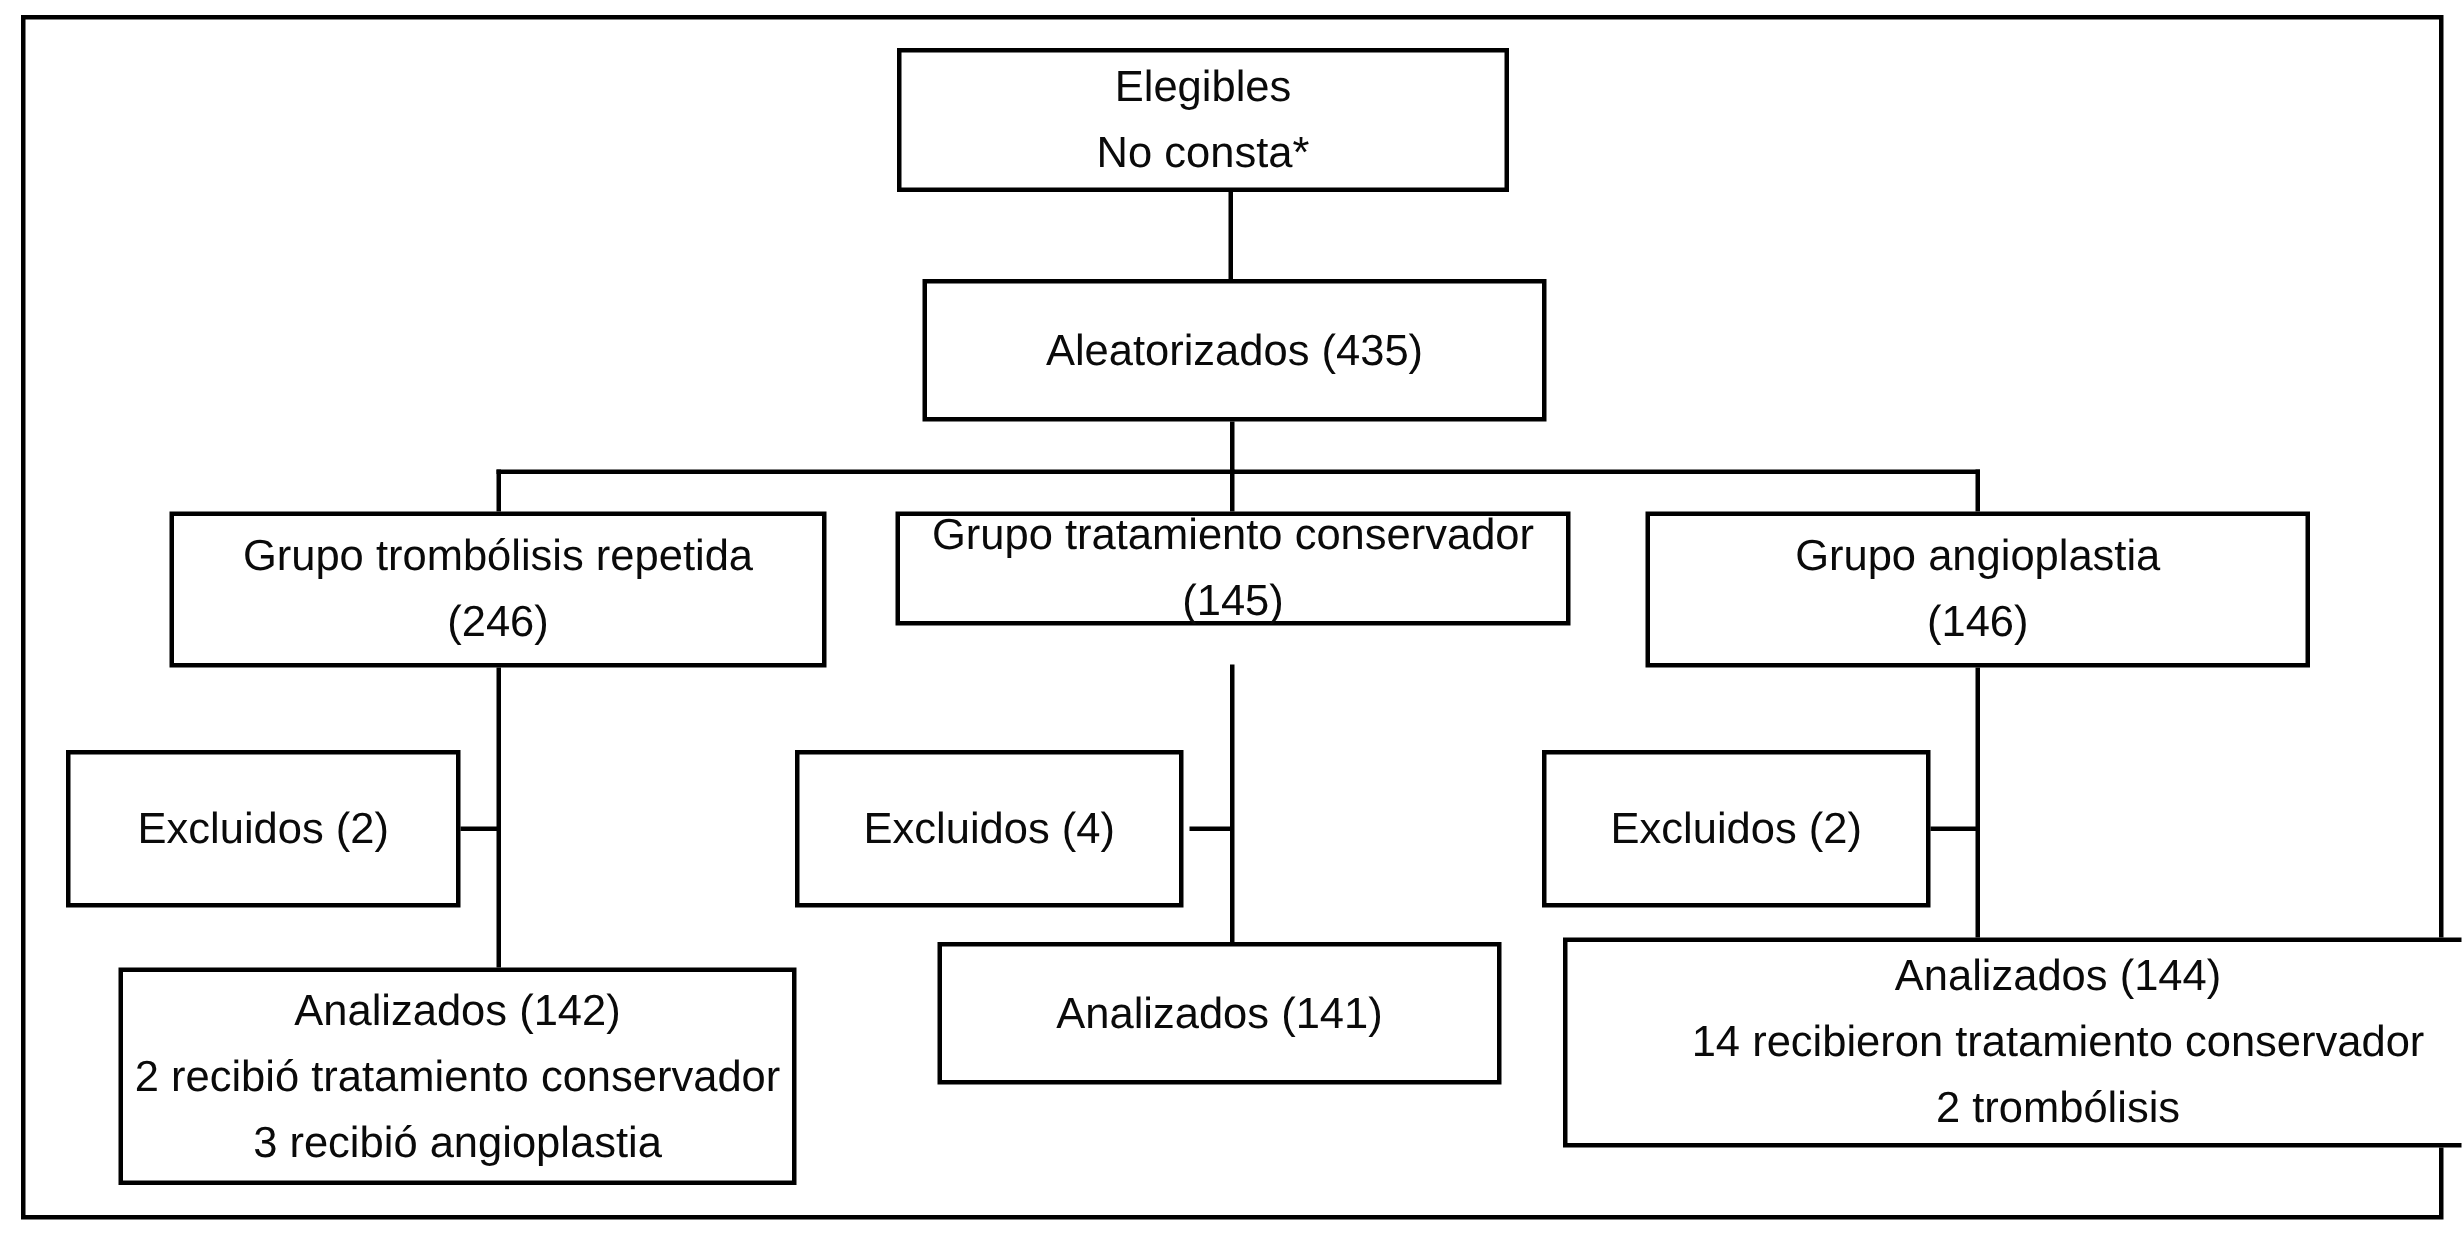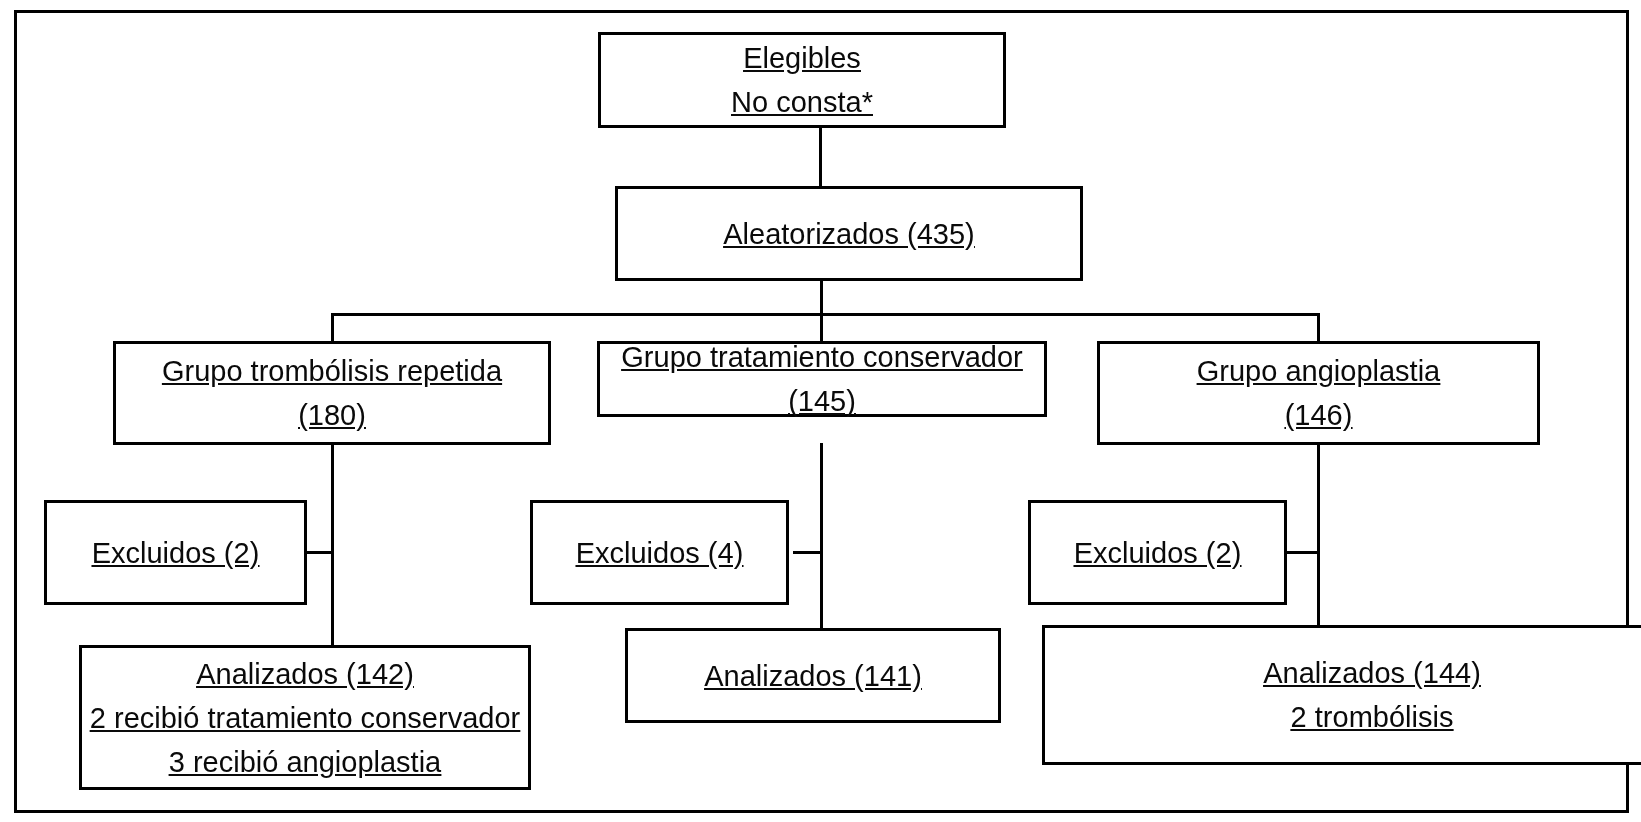"Elegibles" * { text-decoration: underline -> none }
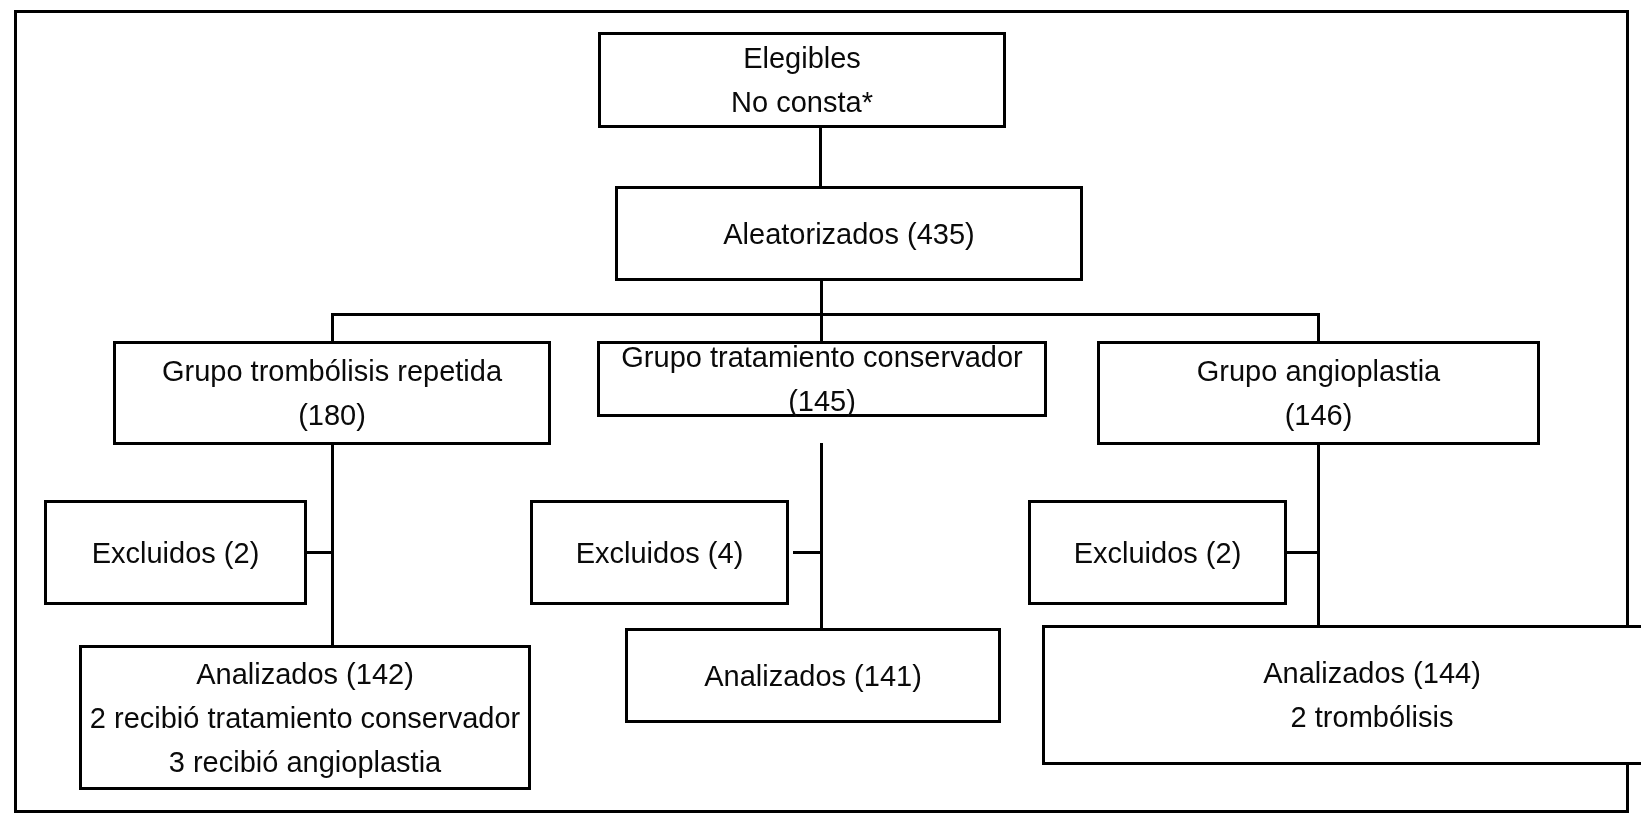"Aleatorizados (435)" div.box { width: 468px -> 416px }
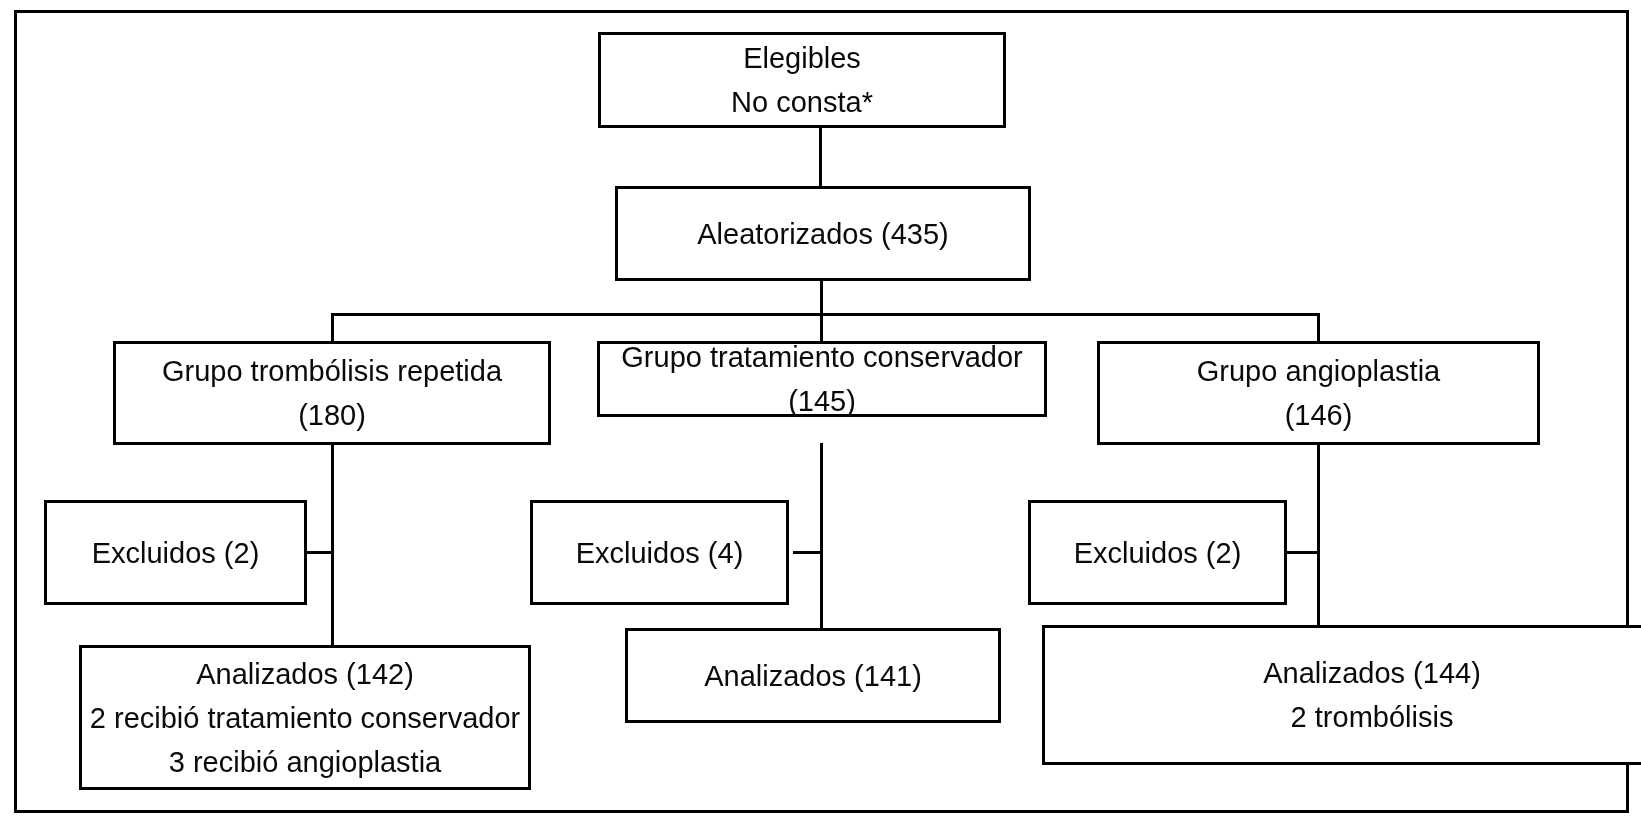"(180)" div { text: 180 -> 246 }
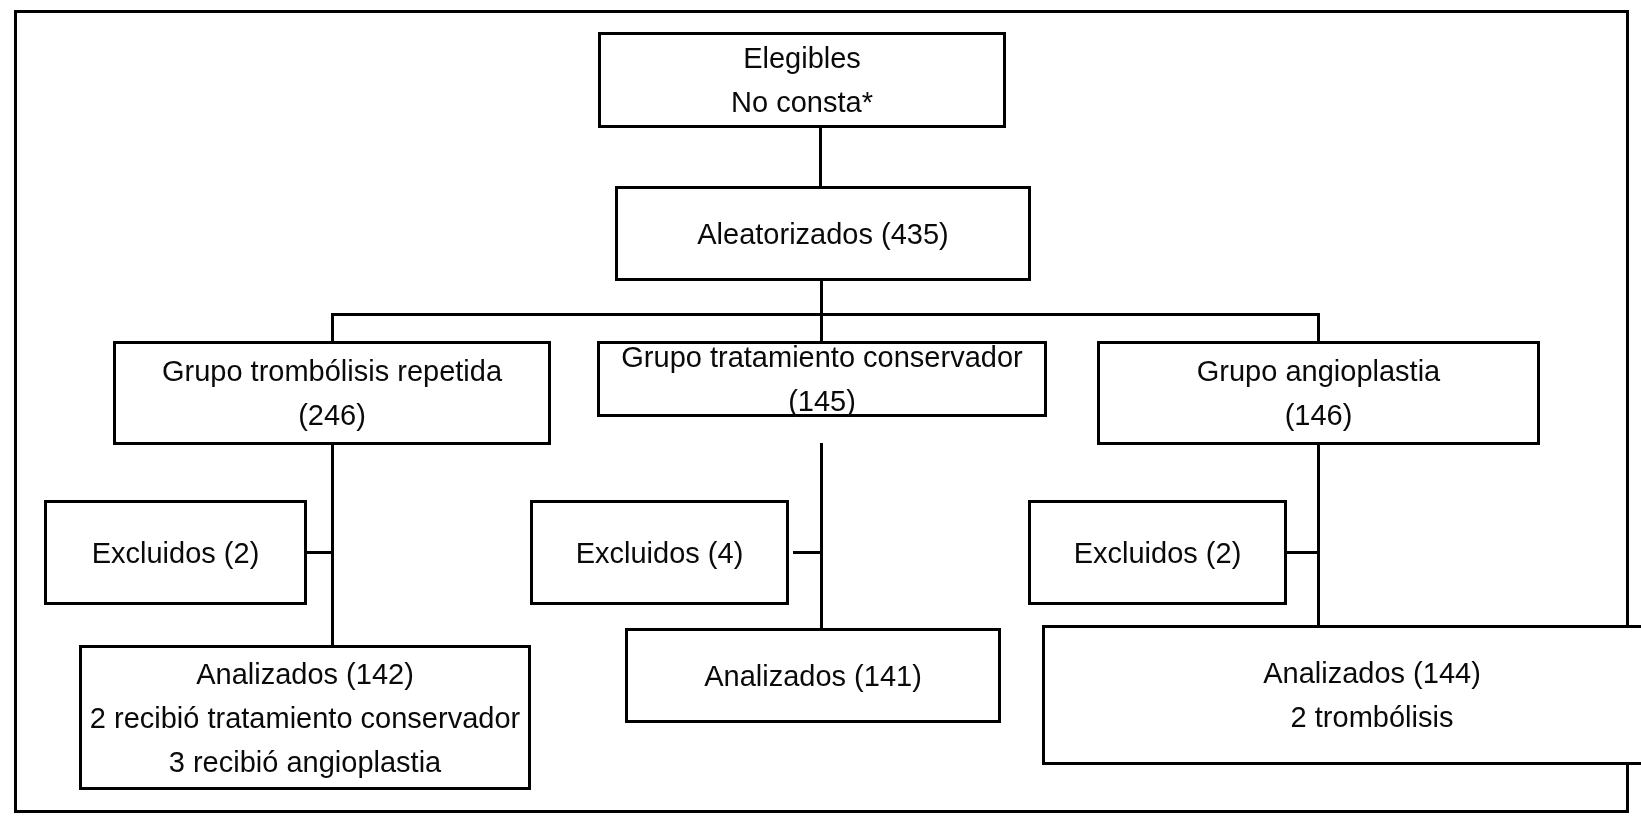"14 recibieron tratamiento conservador" div { html: none -> <div>14 recibieron tratamiento conservador</div> }
